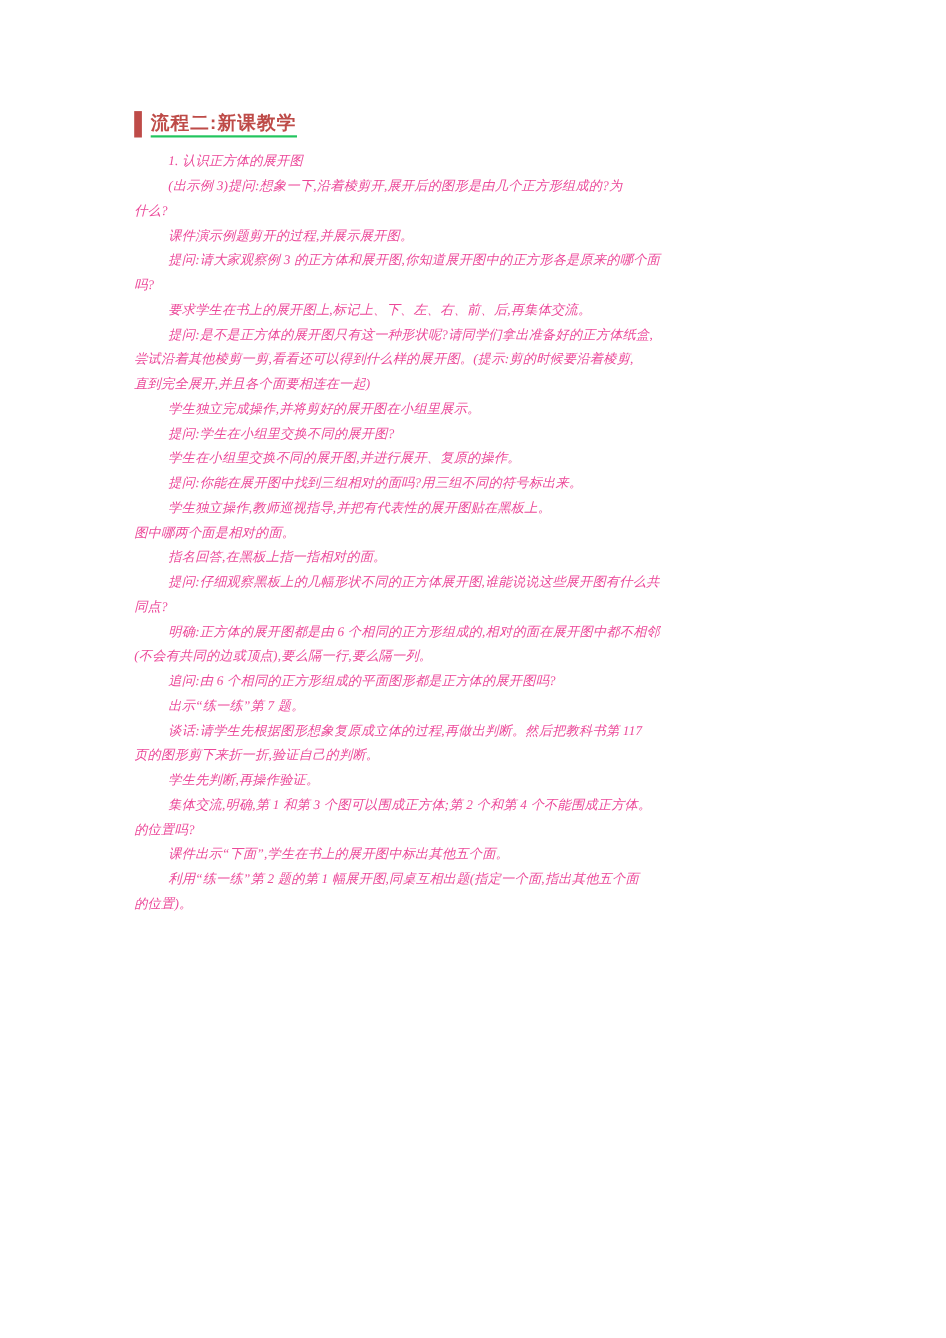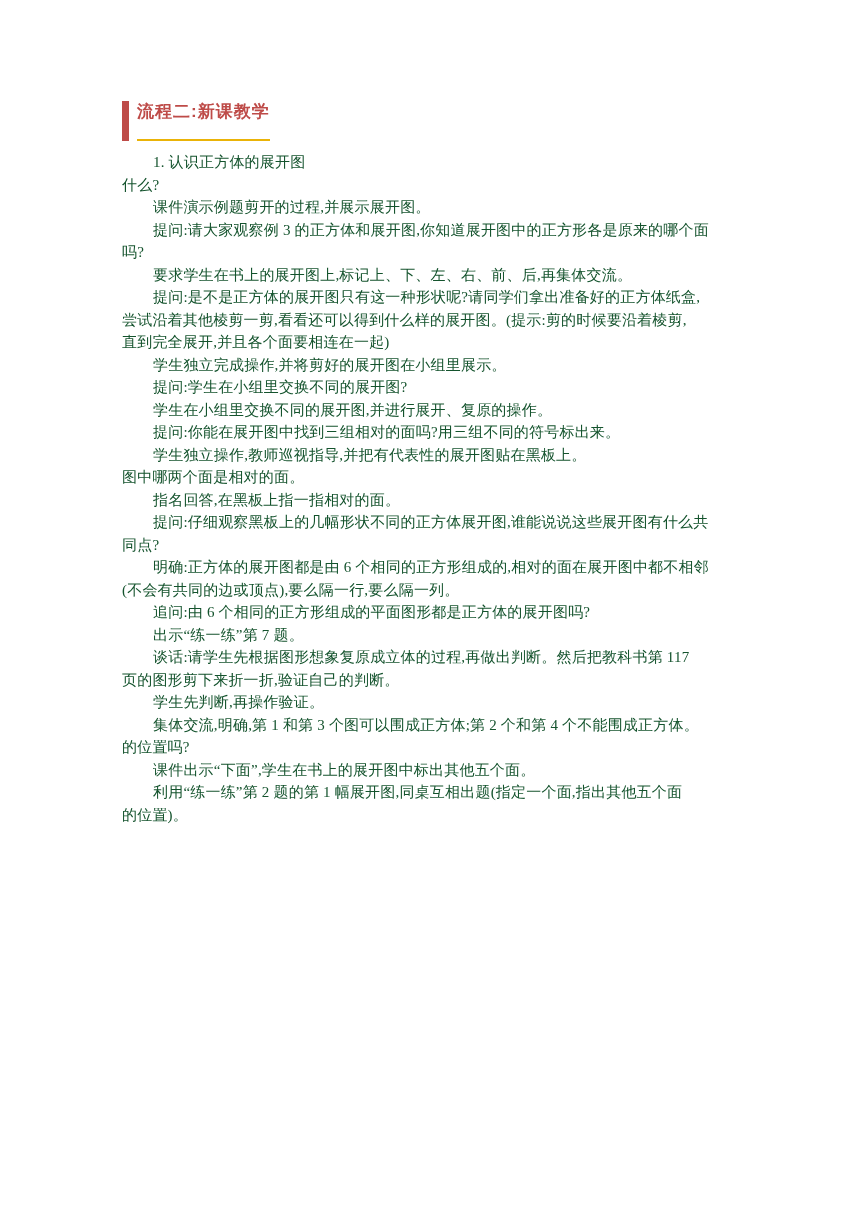"流程二:新课教学" .heading-text { border-bottom: 2px solid #eab308 -> 2px solid #22c55e; padding-bottom: 17px -> 1px }
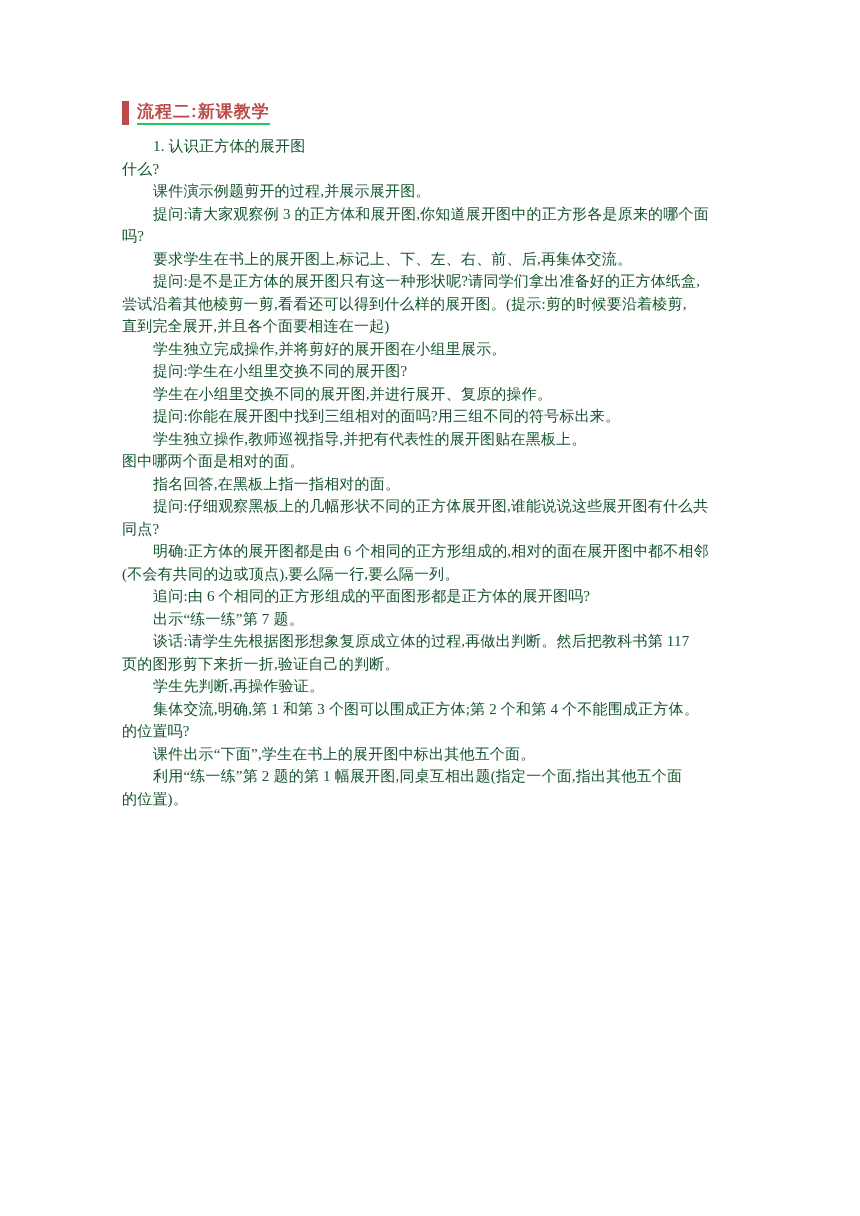"1. 认识正方体的展开图" .body-text { color: #14532d -> #ec4899; font-size: 15px -> 12px; font-style: none -> italic }
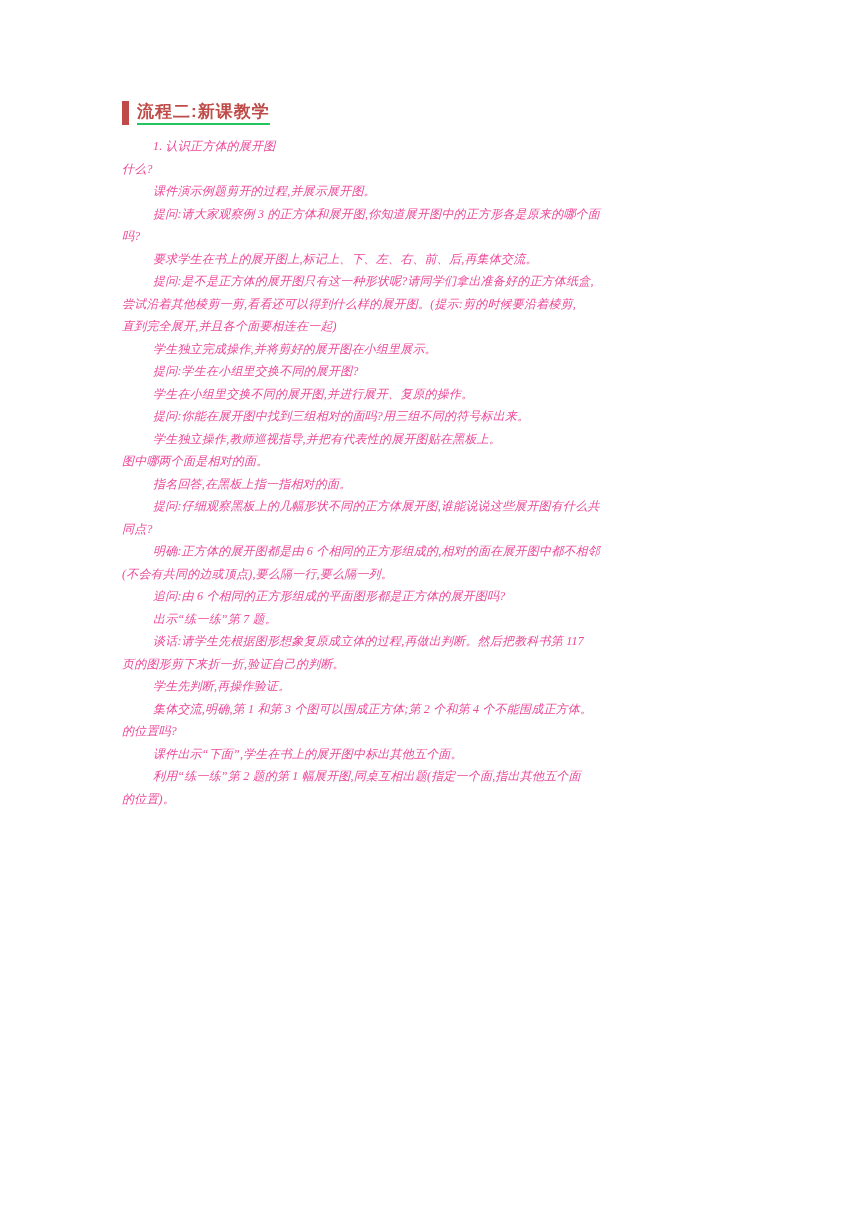"(出示例 3)提问:想象一下,沿着棱剪开,展开后的图形是由几个正方形组成的?为" div.line { html: none -> <div>(出示例 3)提问:想象一下,沿着棱剪开,展开后的图形是由几个正方形组成的?为</div> }
